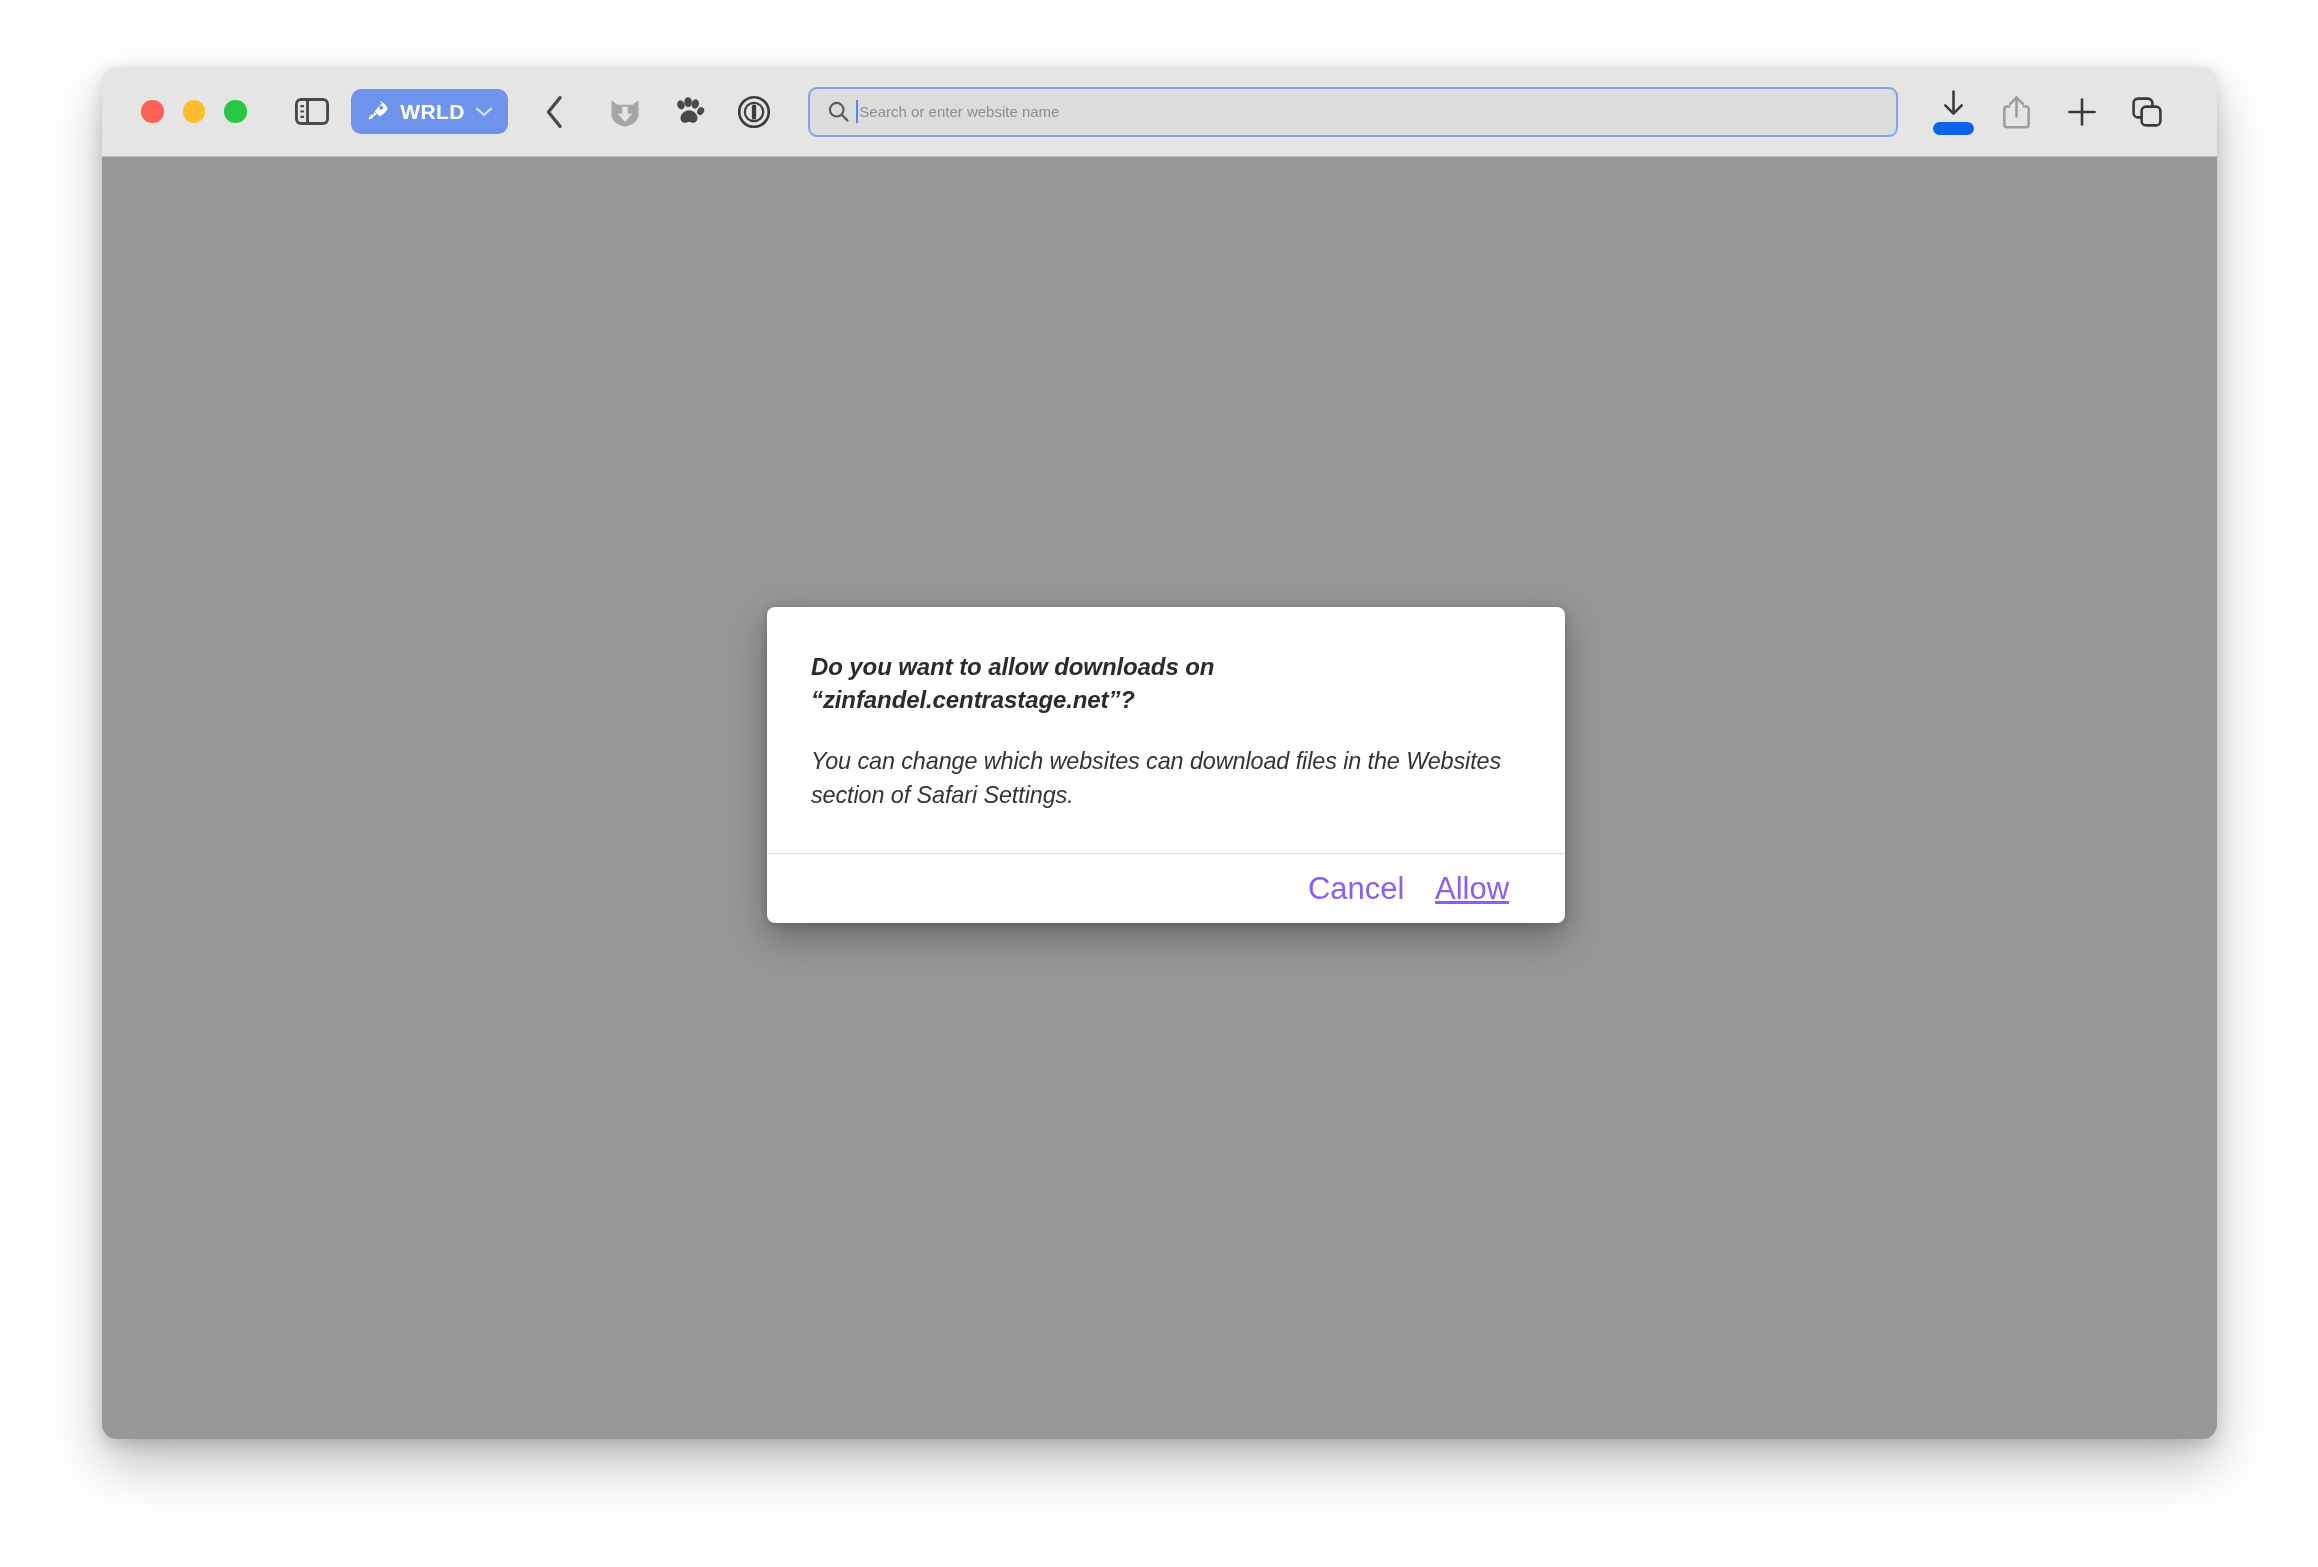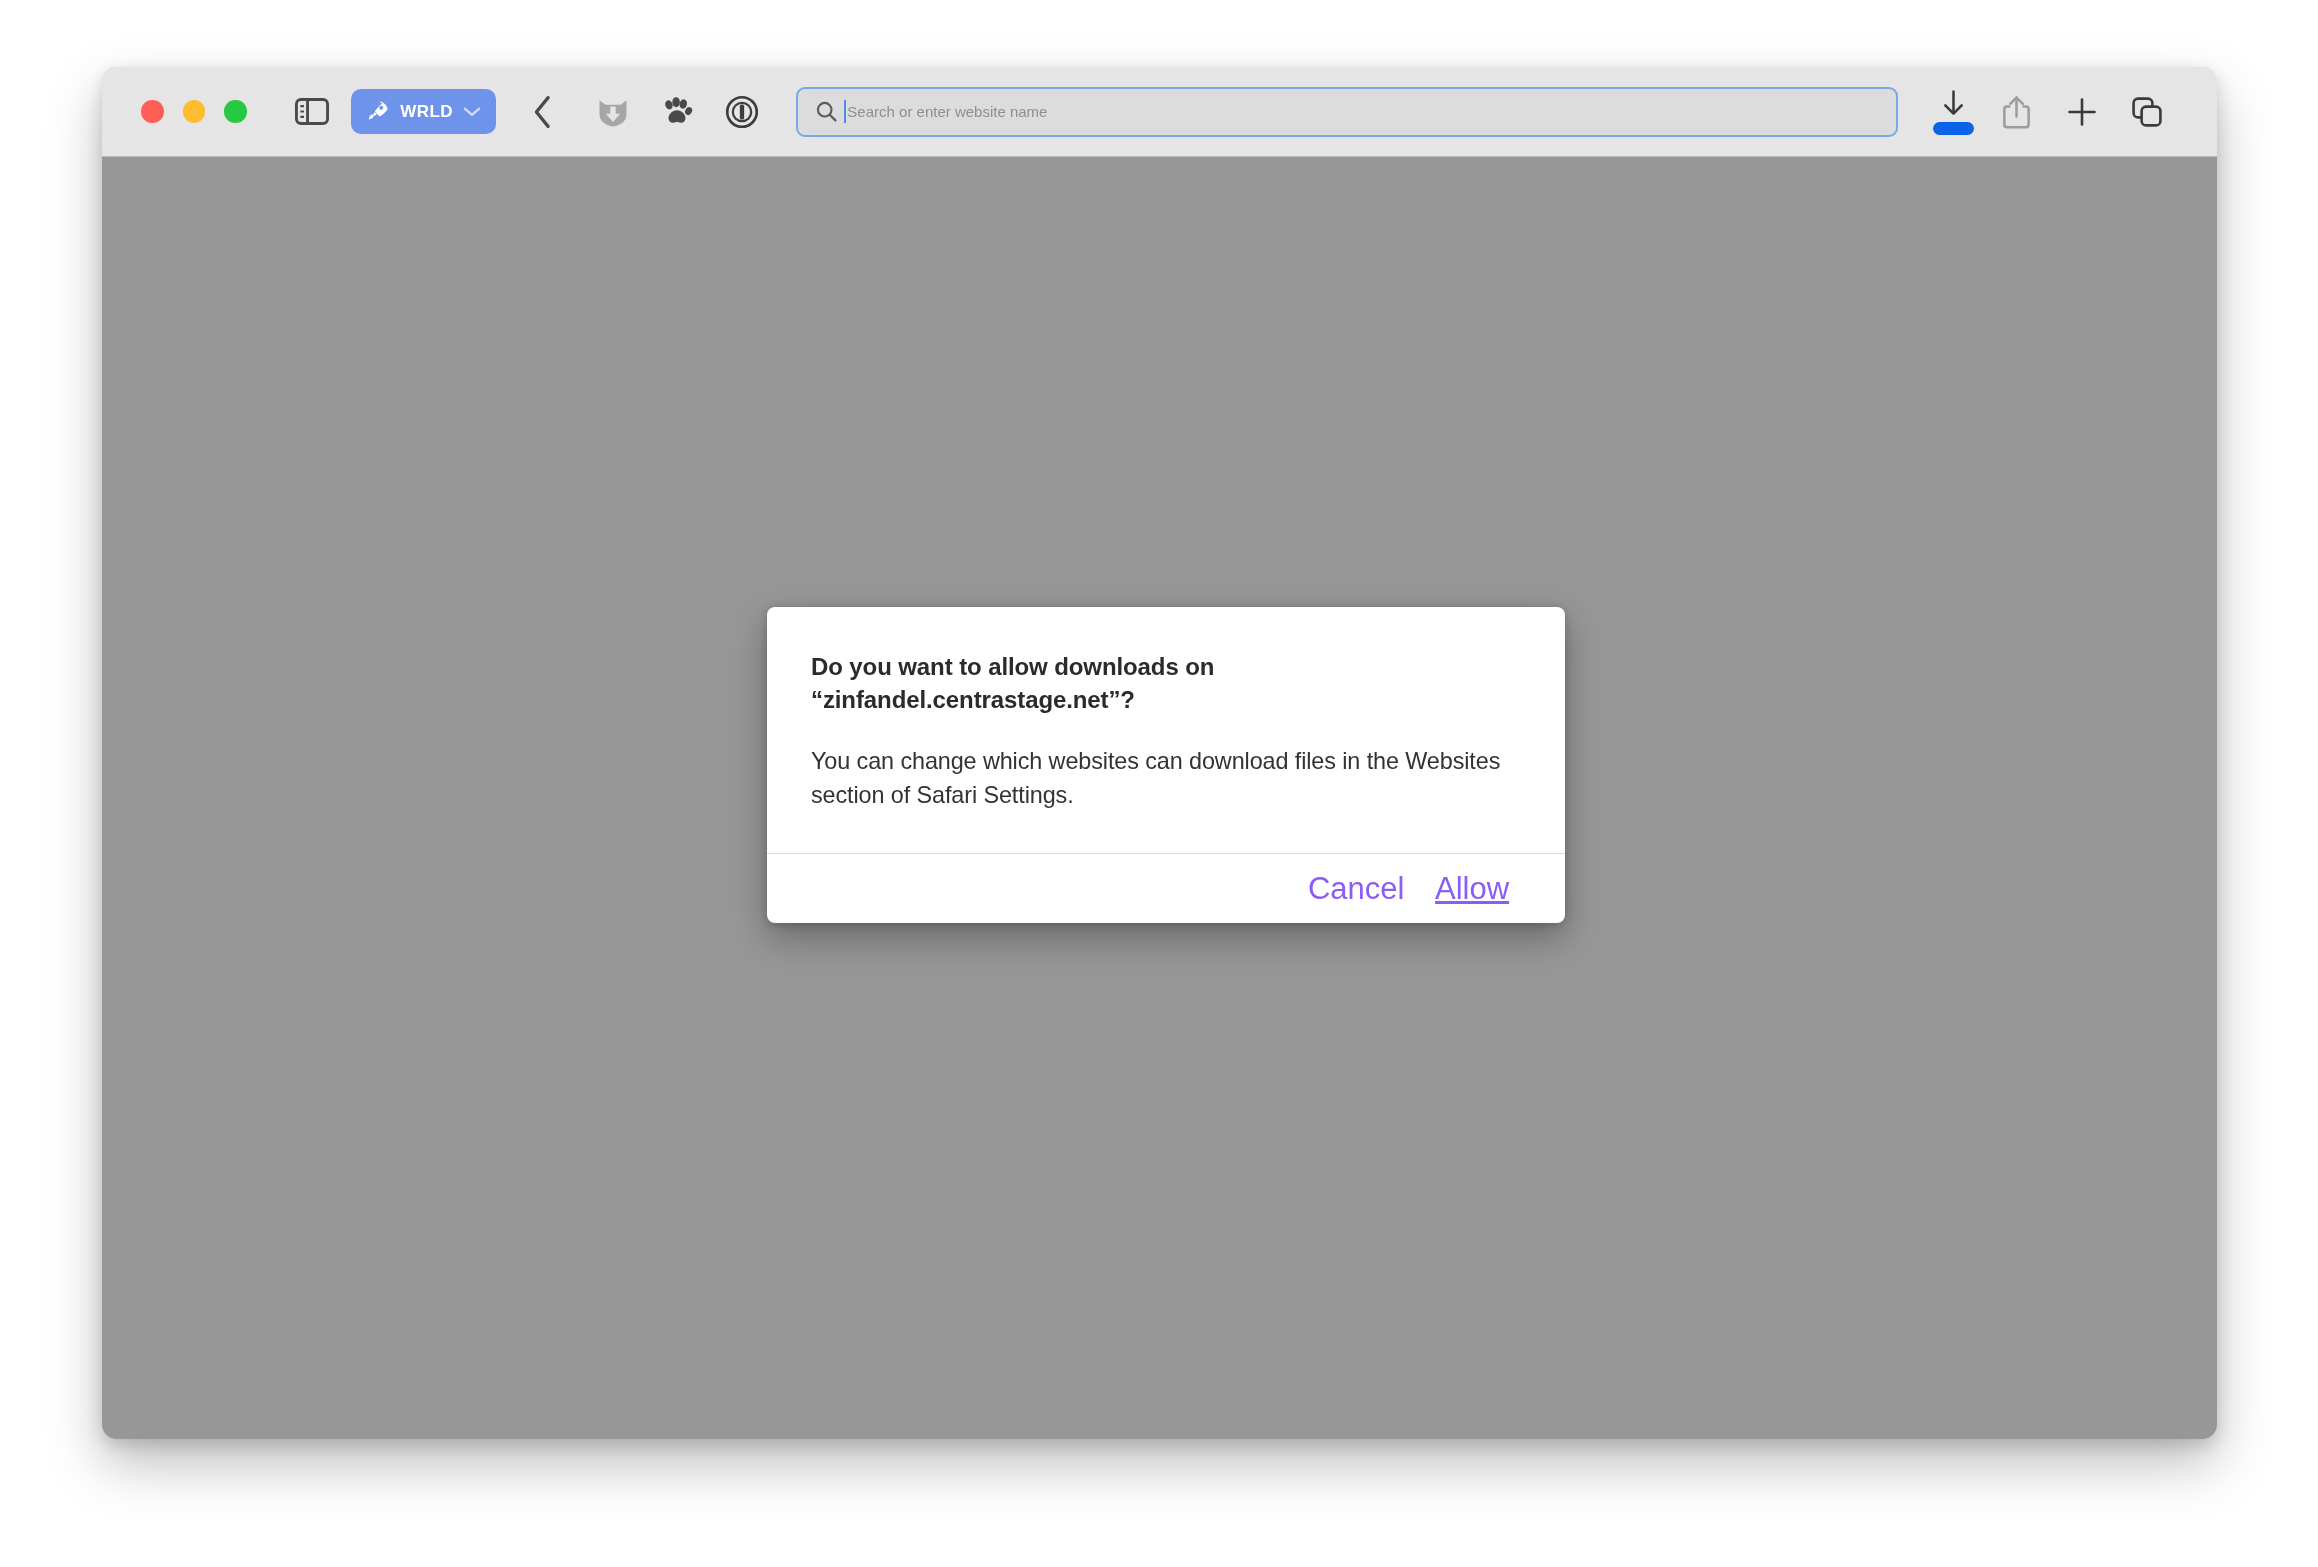"WRLD" #profile-pill .pill-label { font-size: 17px -> 21px }
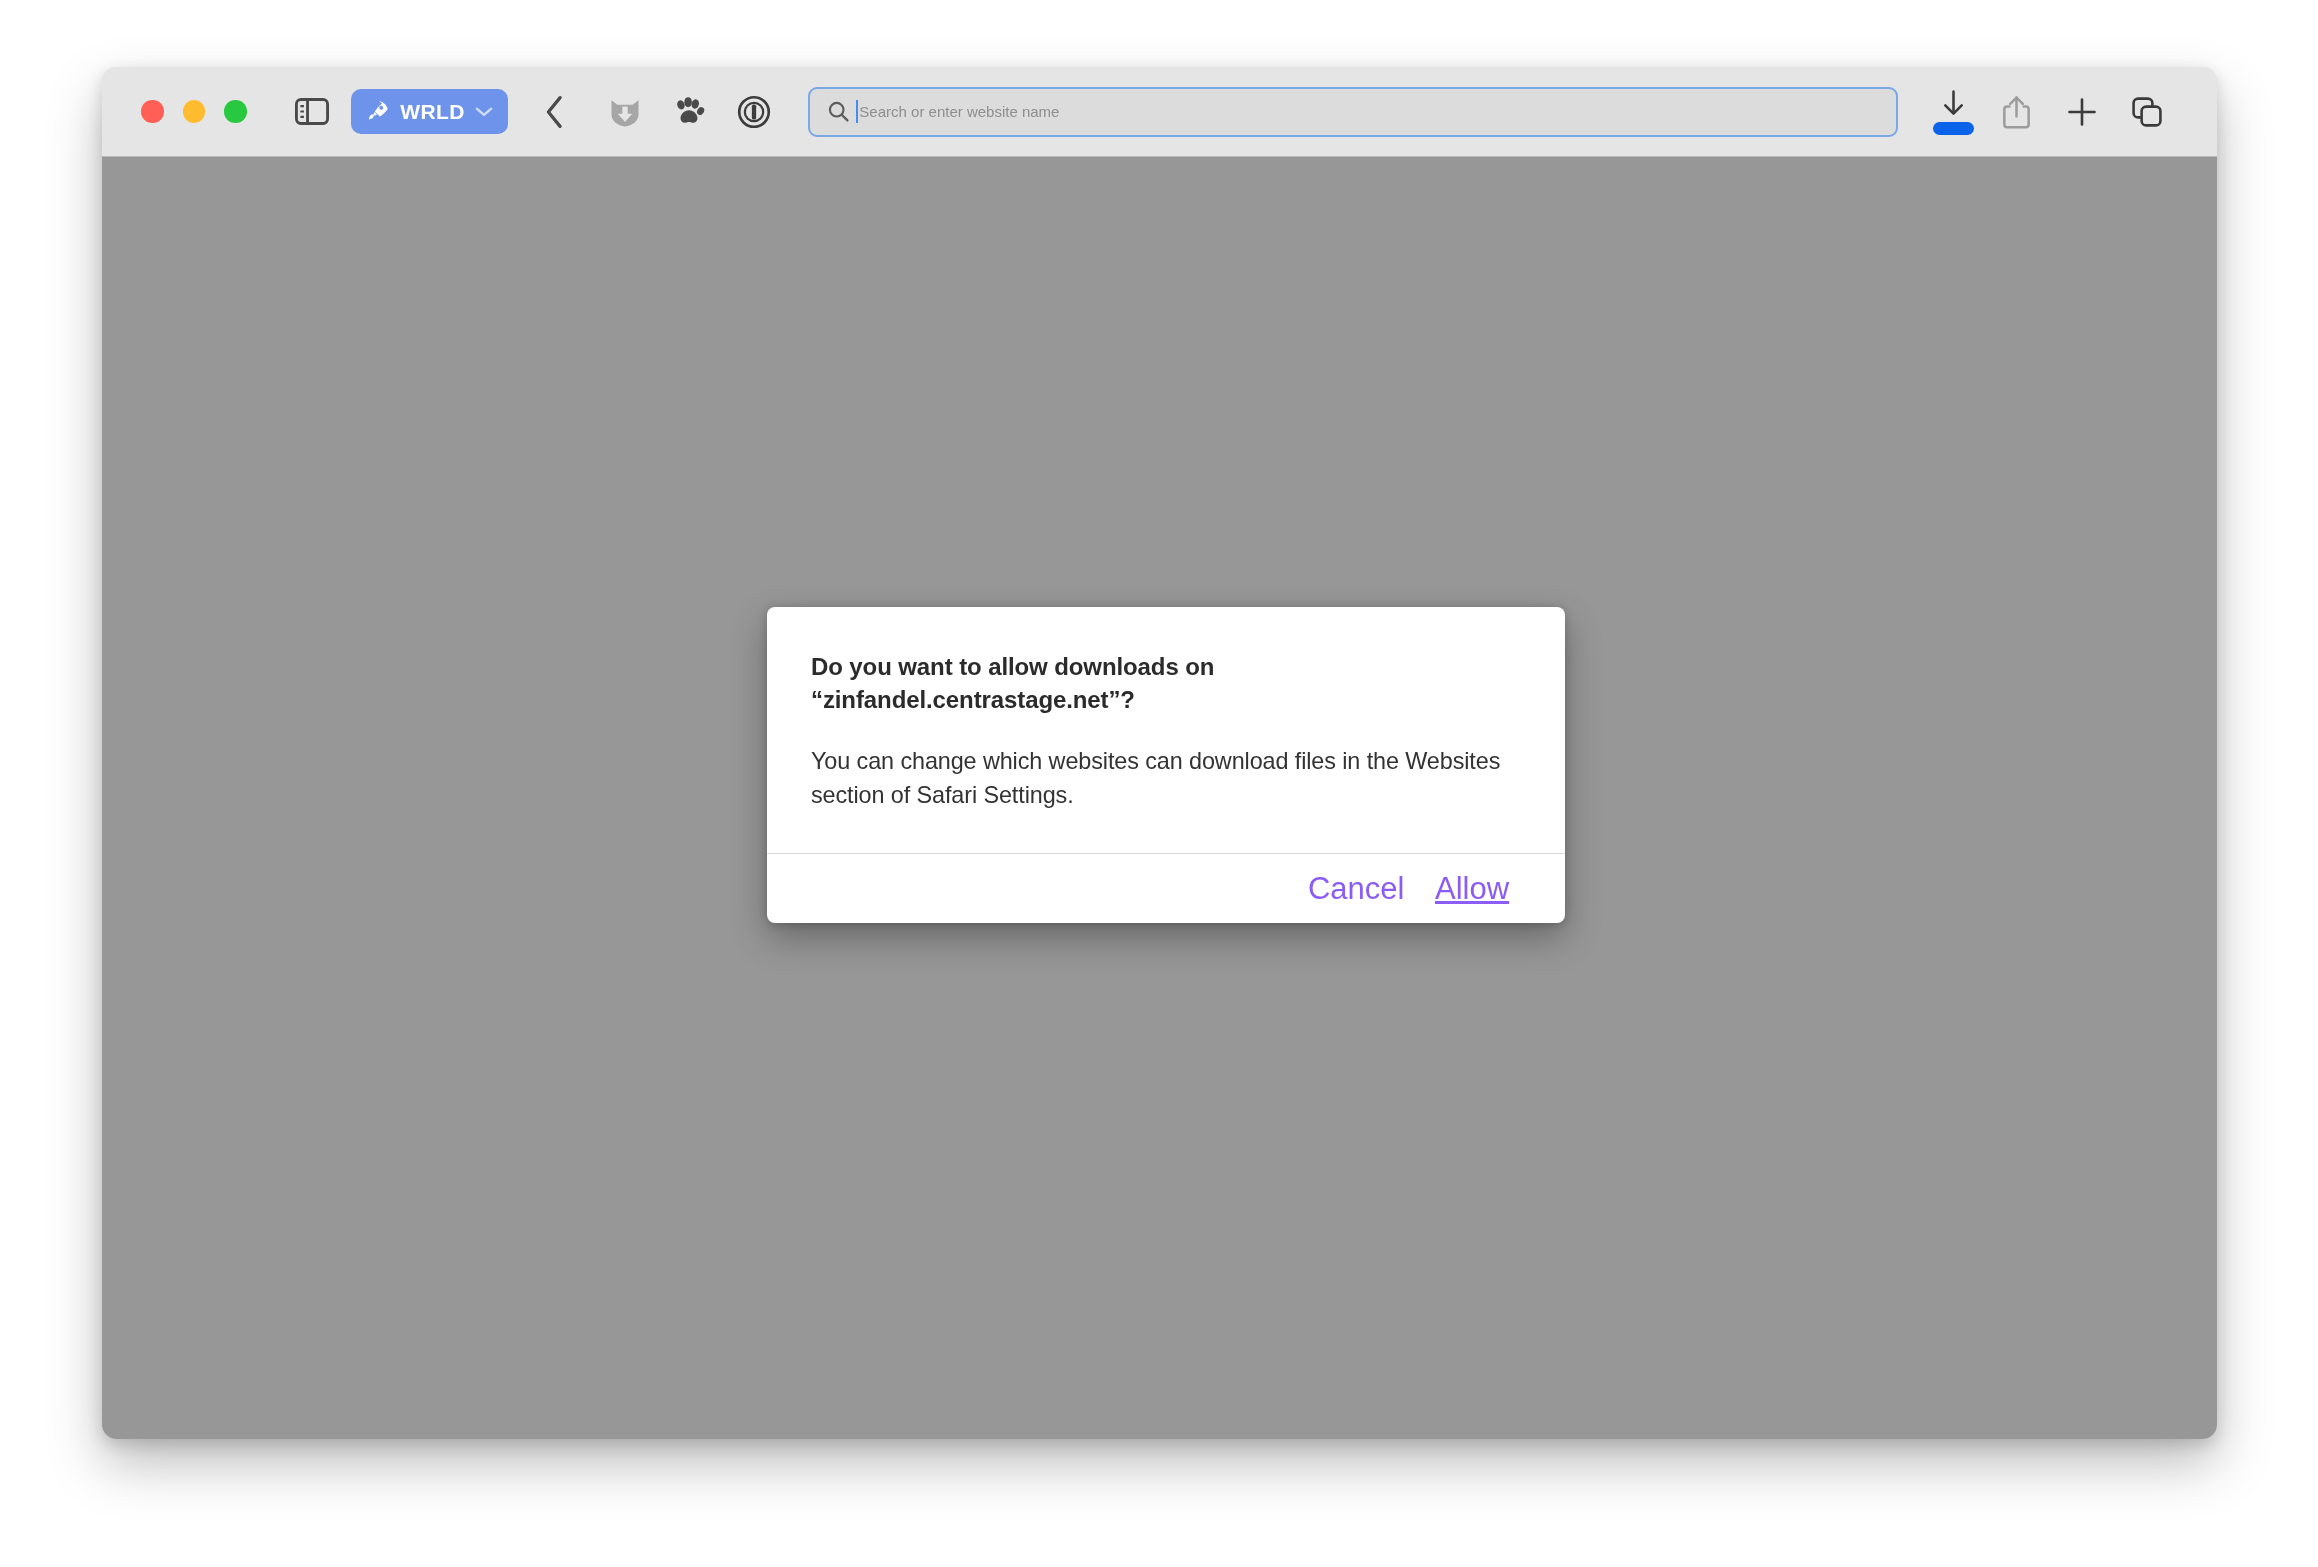"Do you want to allow" #dialog-body { font-style: none -> italic }
